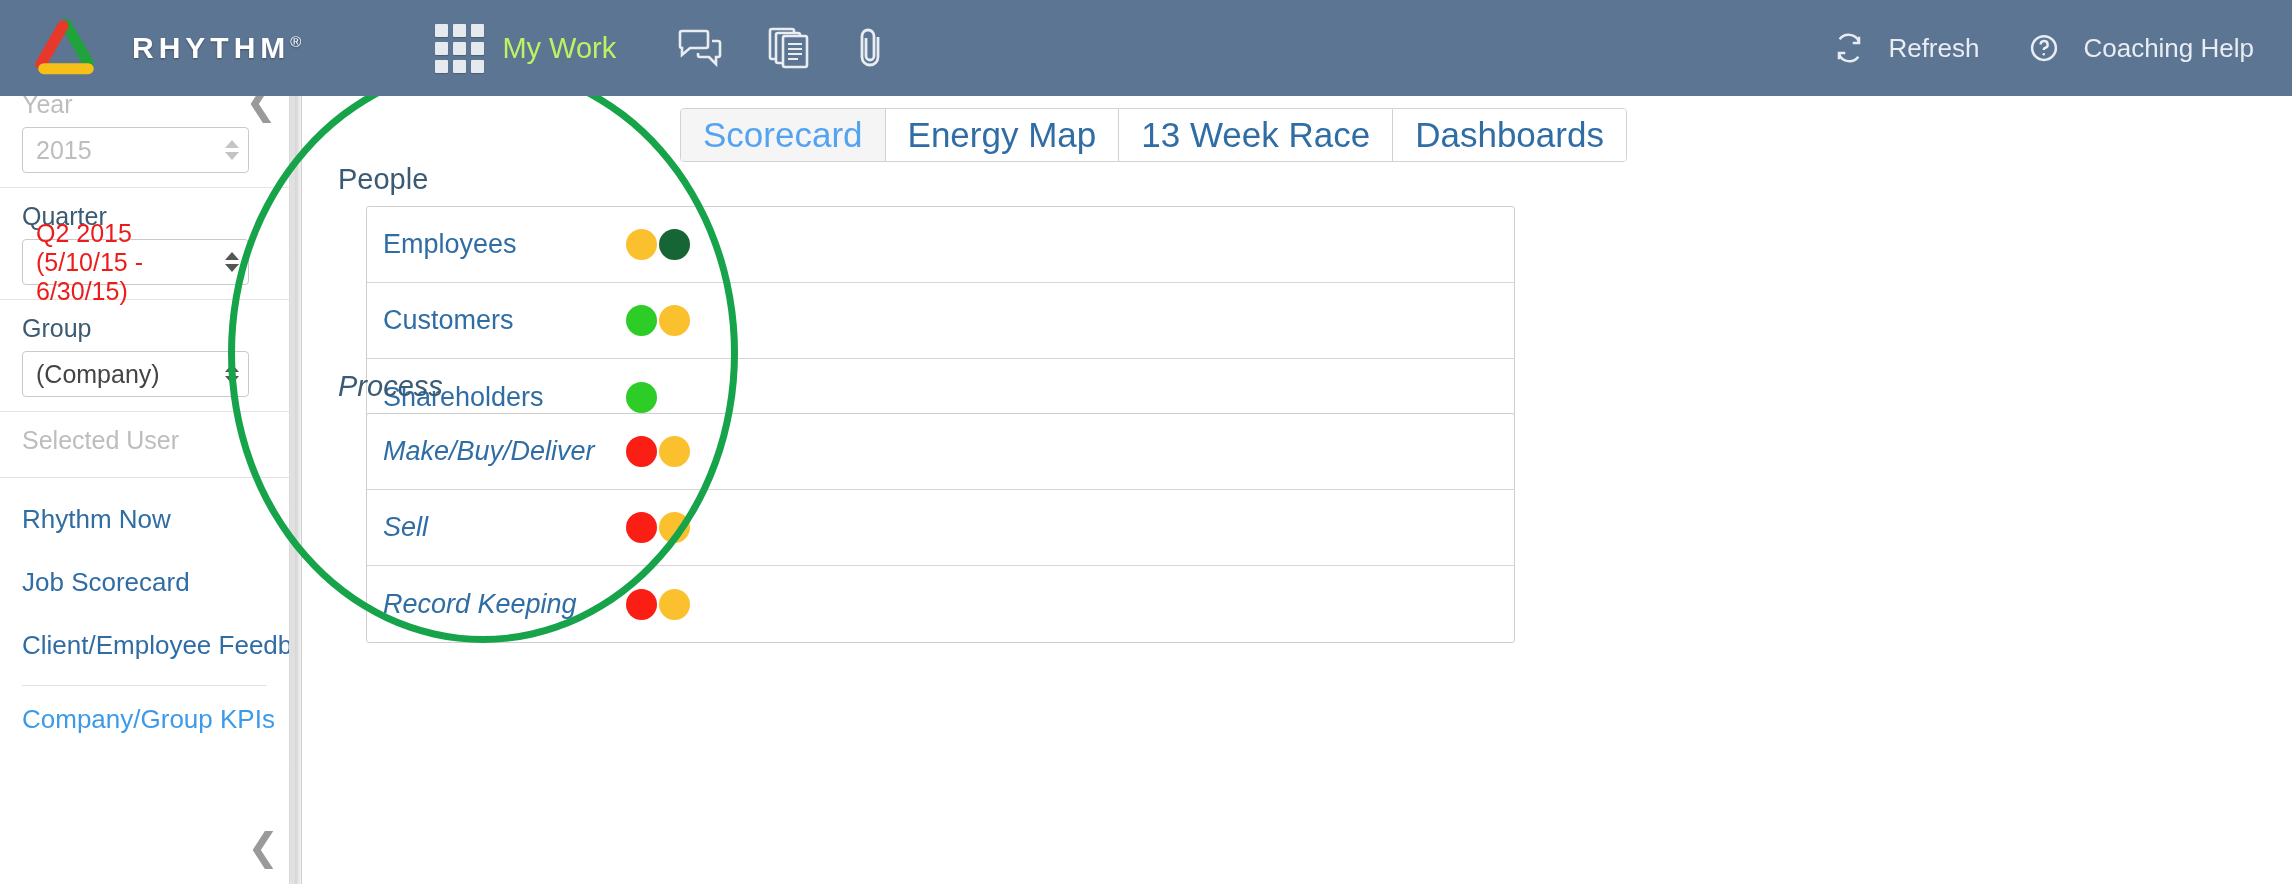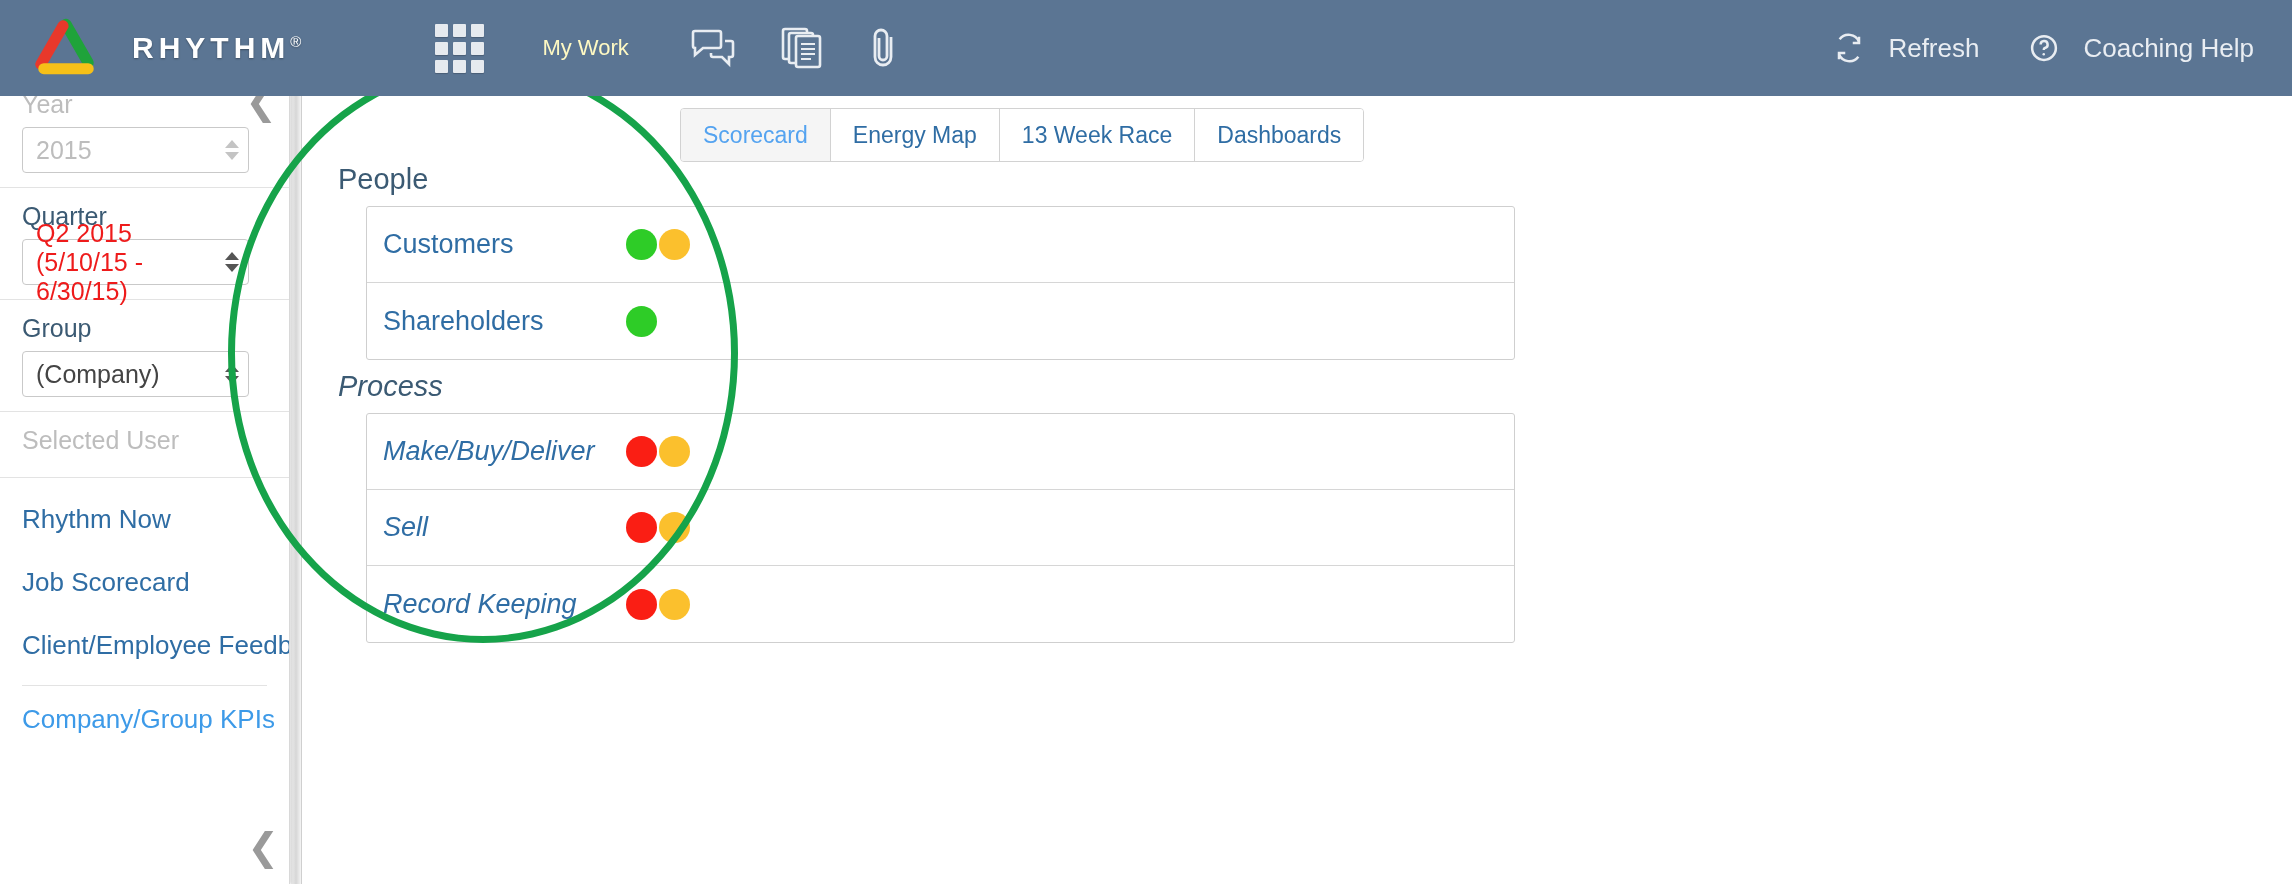"My Work" .mywork-label { color: #fef9c3 -> #bef264; font-size: 22px -> 29px; margin-left: 40px -> none }
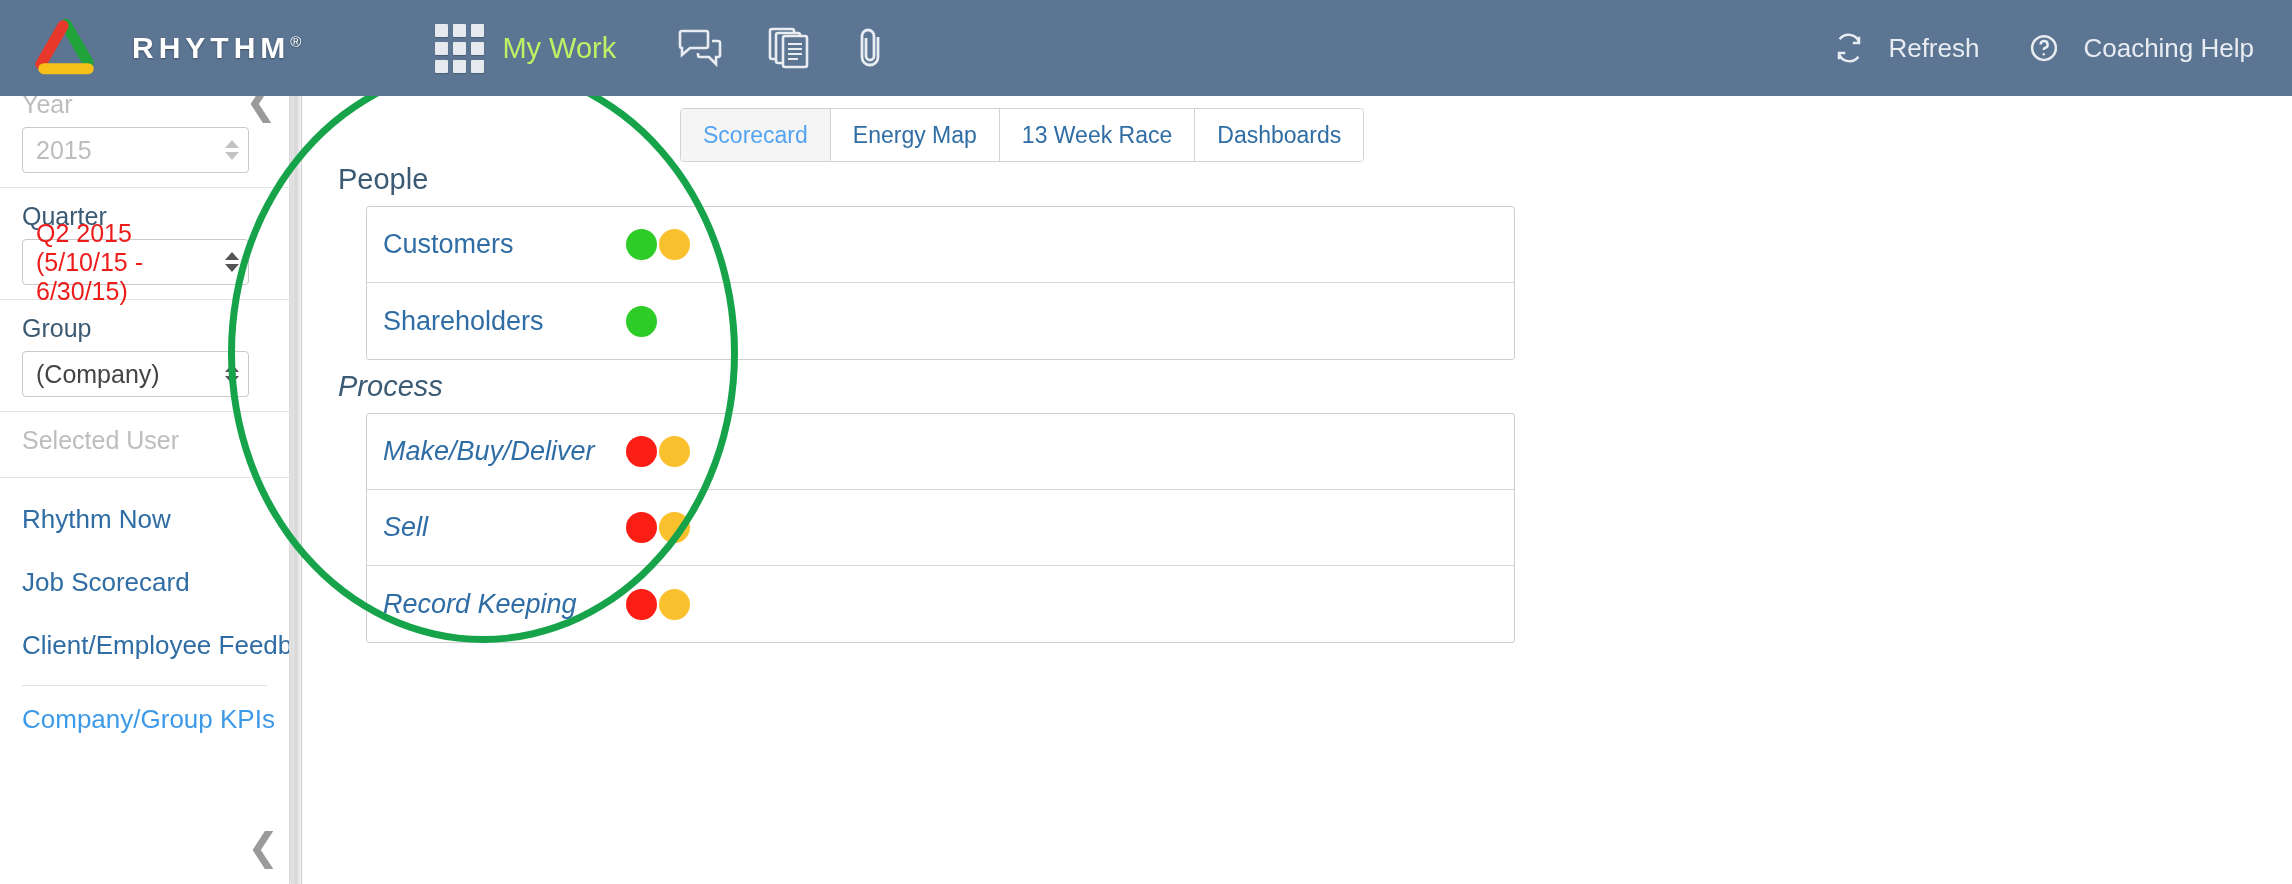"Scorecard" .tab { font-size: 23px -> 35px }
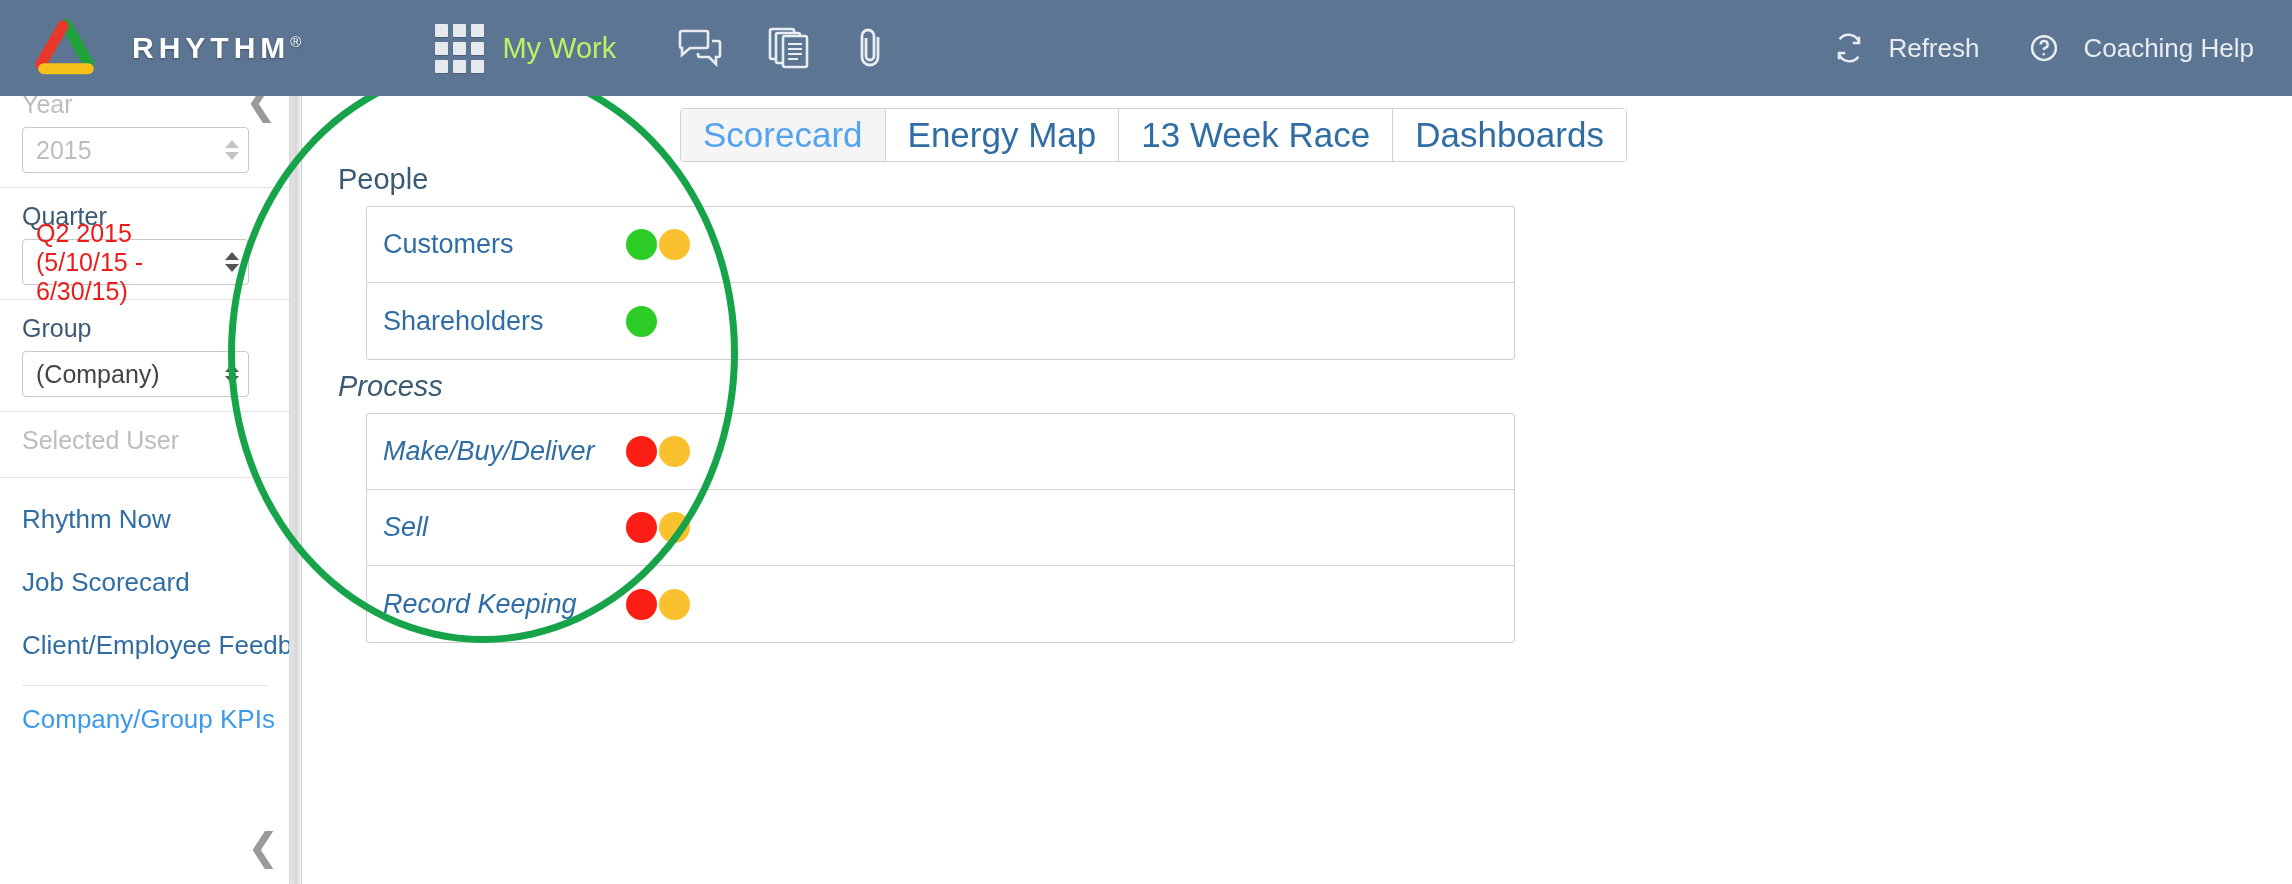"Employees" div.row { html: none -> <div> <span>Employees</span> <span> <span></span> <span></span> </span> </div> }
